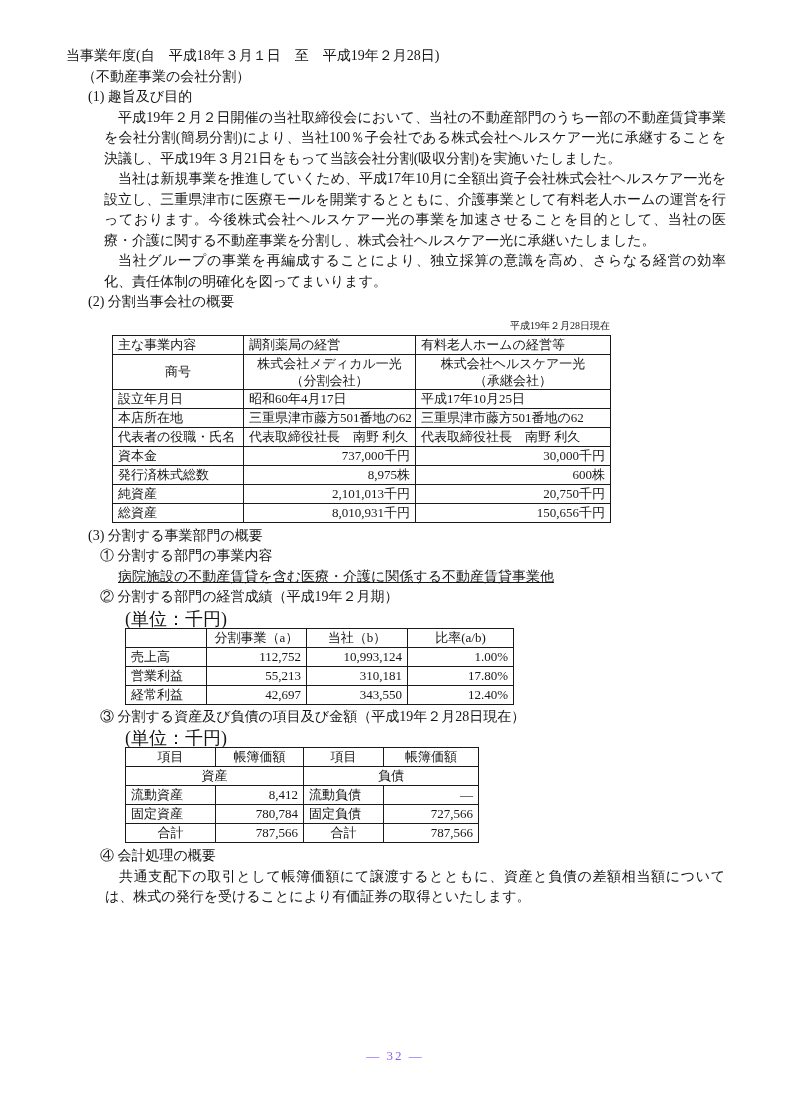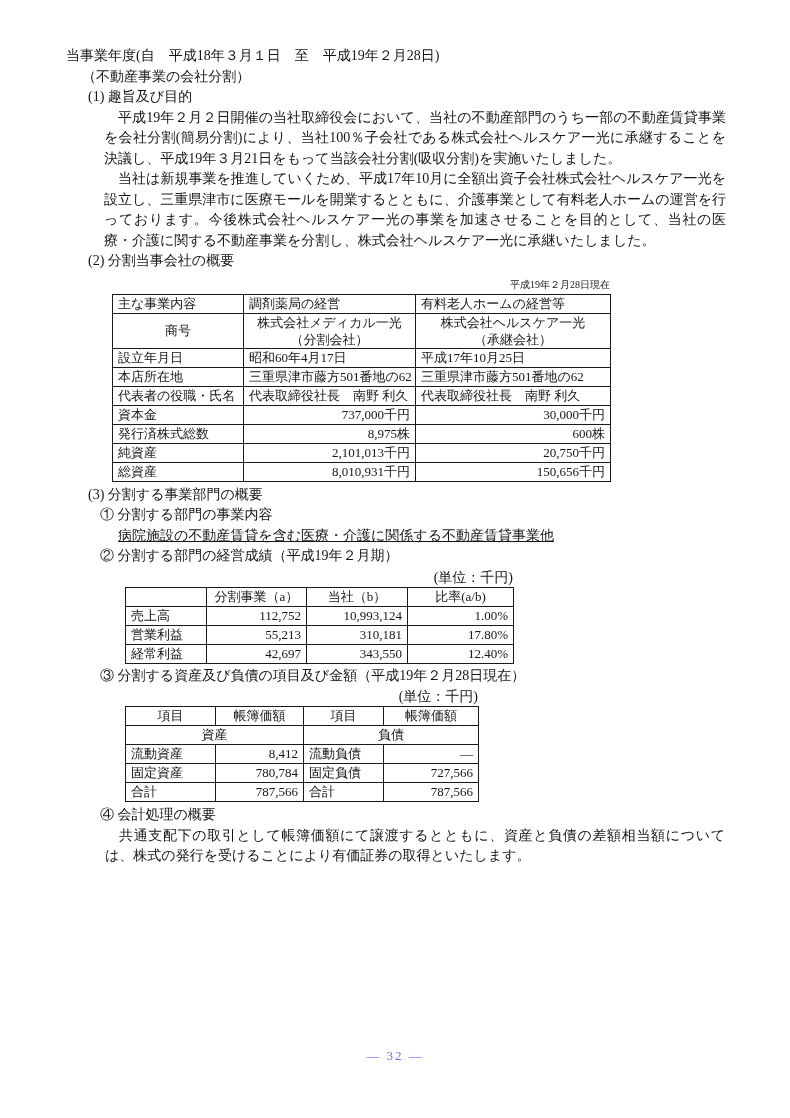"当社グループの事業を再編成することにより、独立採算の意識を高め、さらなる経営の効" div.para { html: none -> <div>当社グループの事業を再編成することにより、独立採算の意識を高め、さらなる経営の効率化、責任体制の明確化を図ってまいります。</div> }
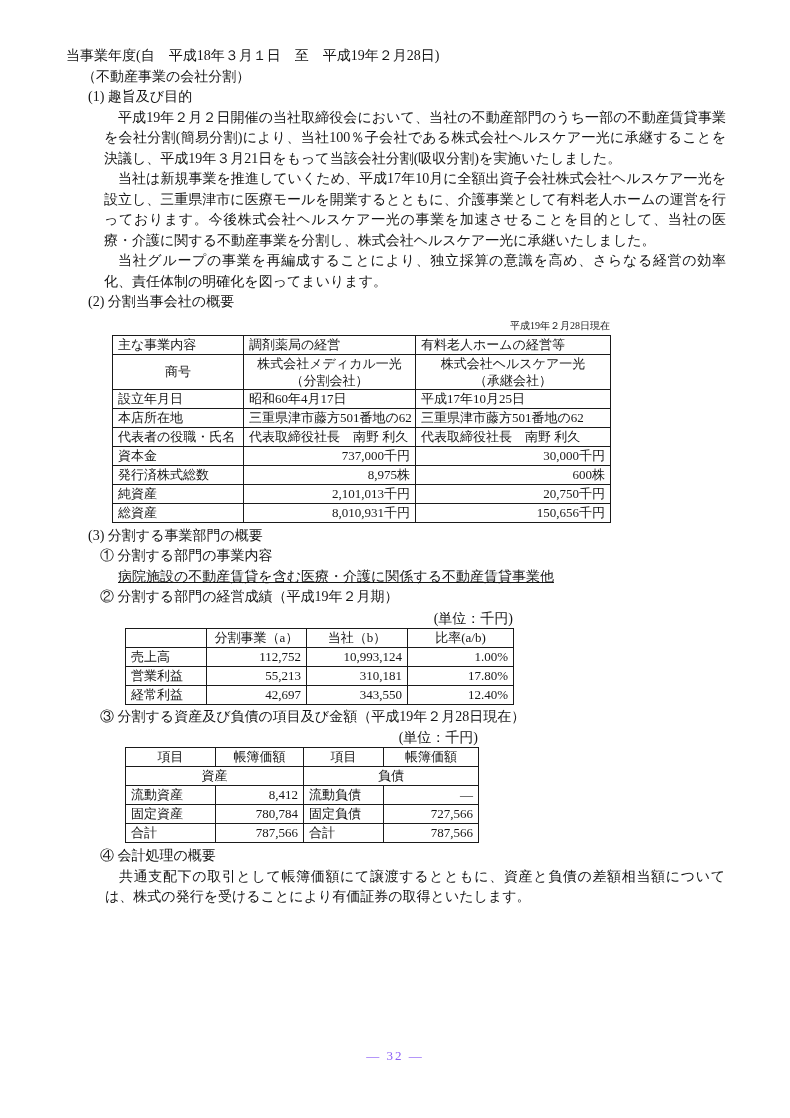"(単位：千円)" .unit { font-size: 14px -> 18px; text-align: right -> left }
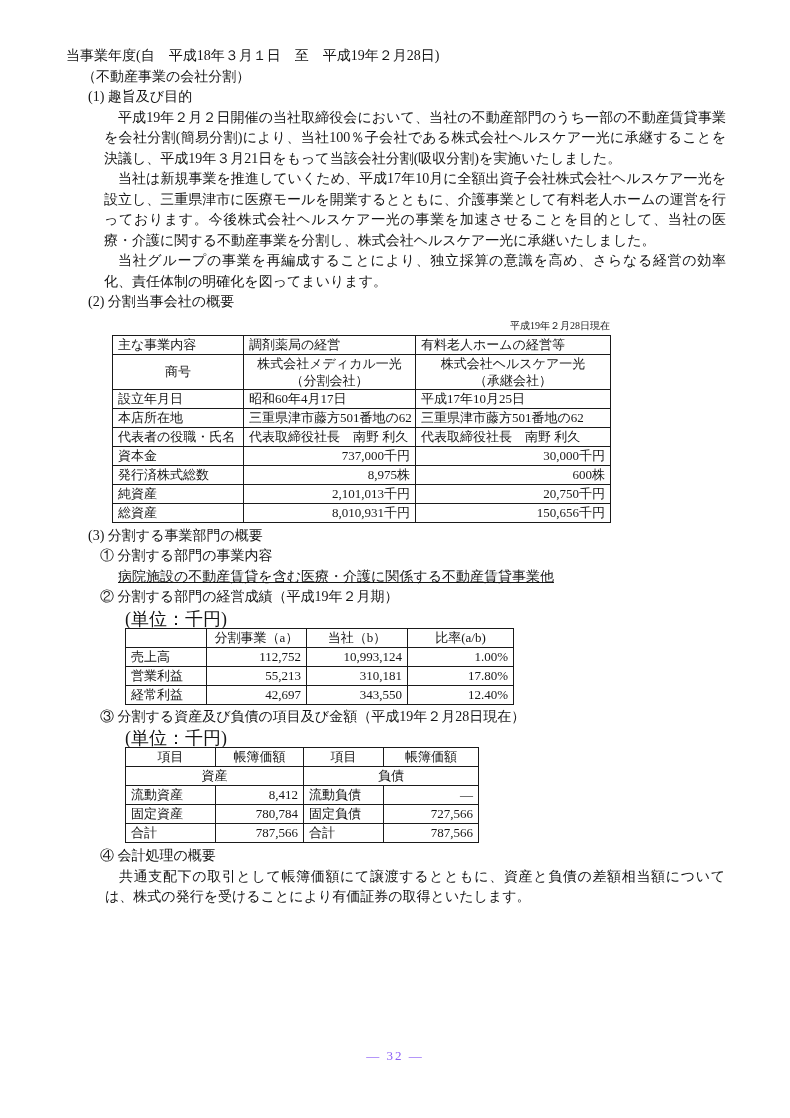"合計" .ac { text-align: left -> center }
